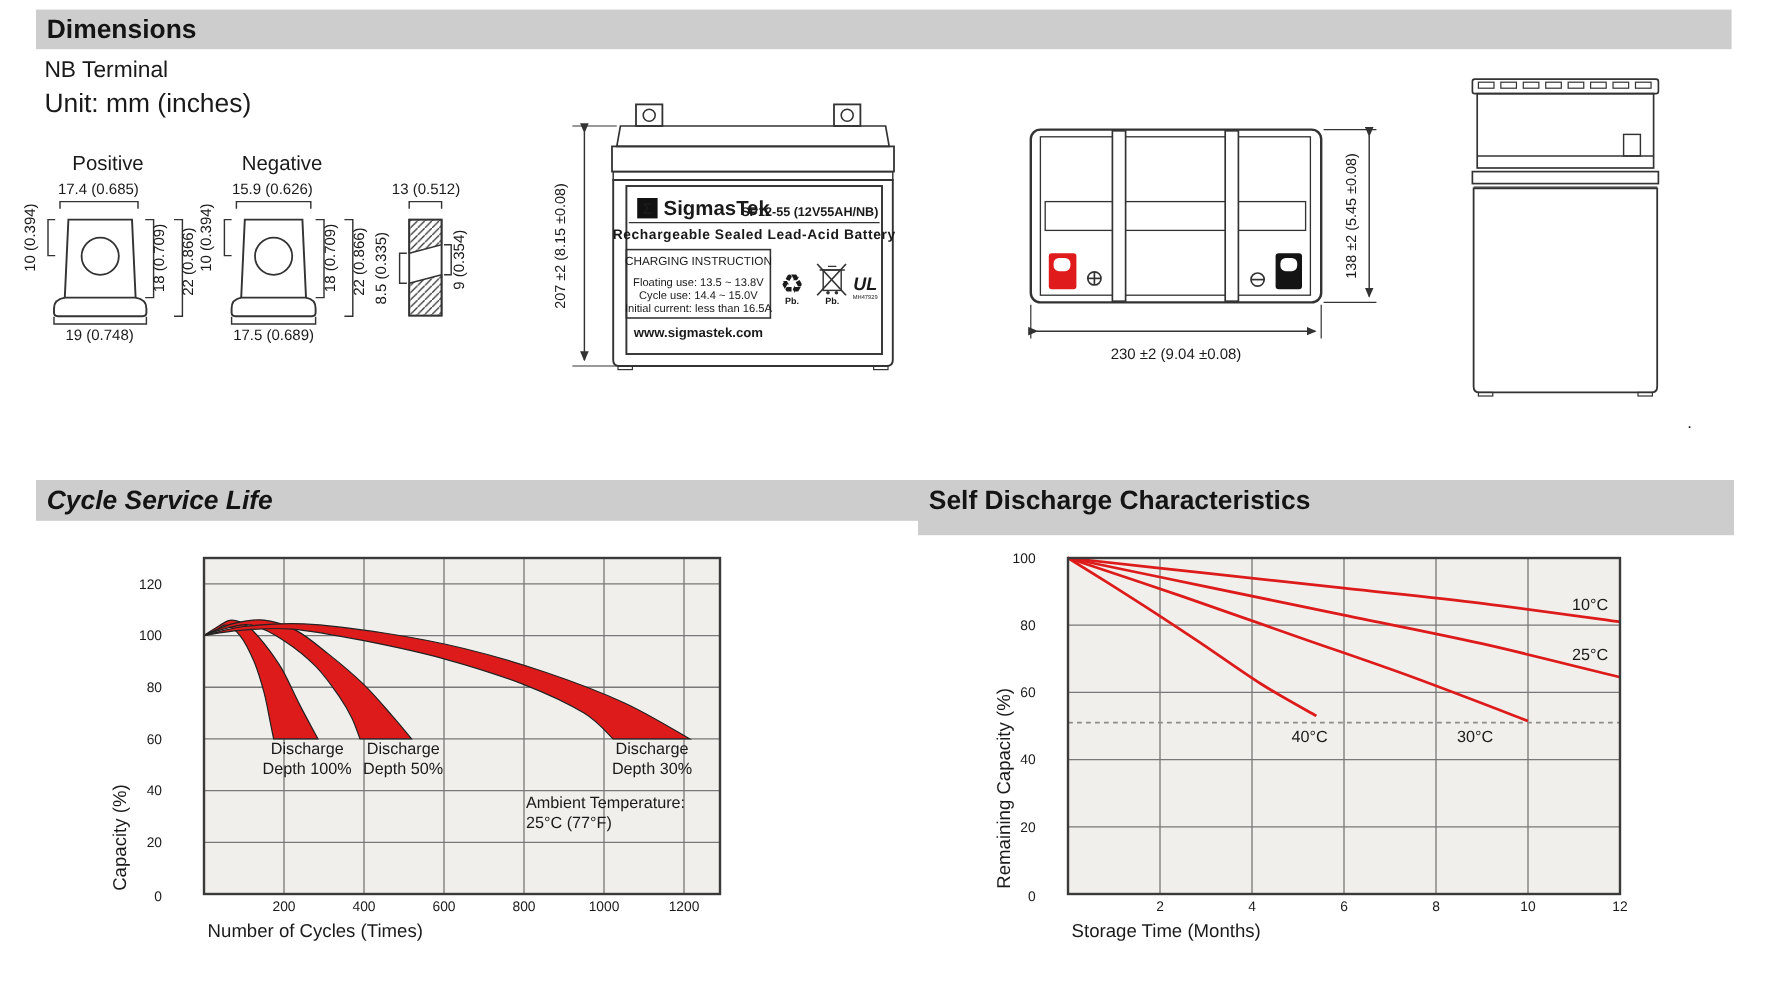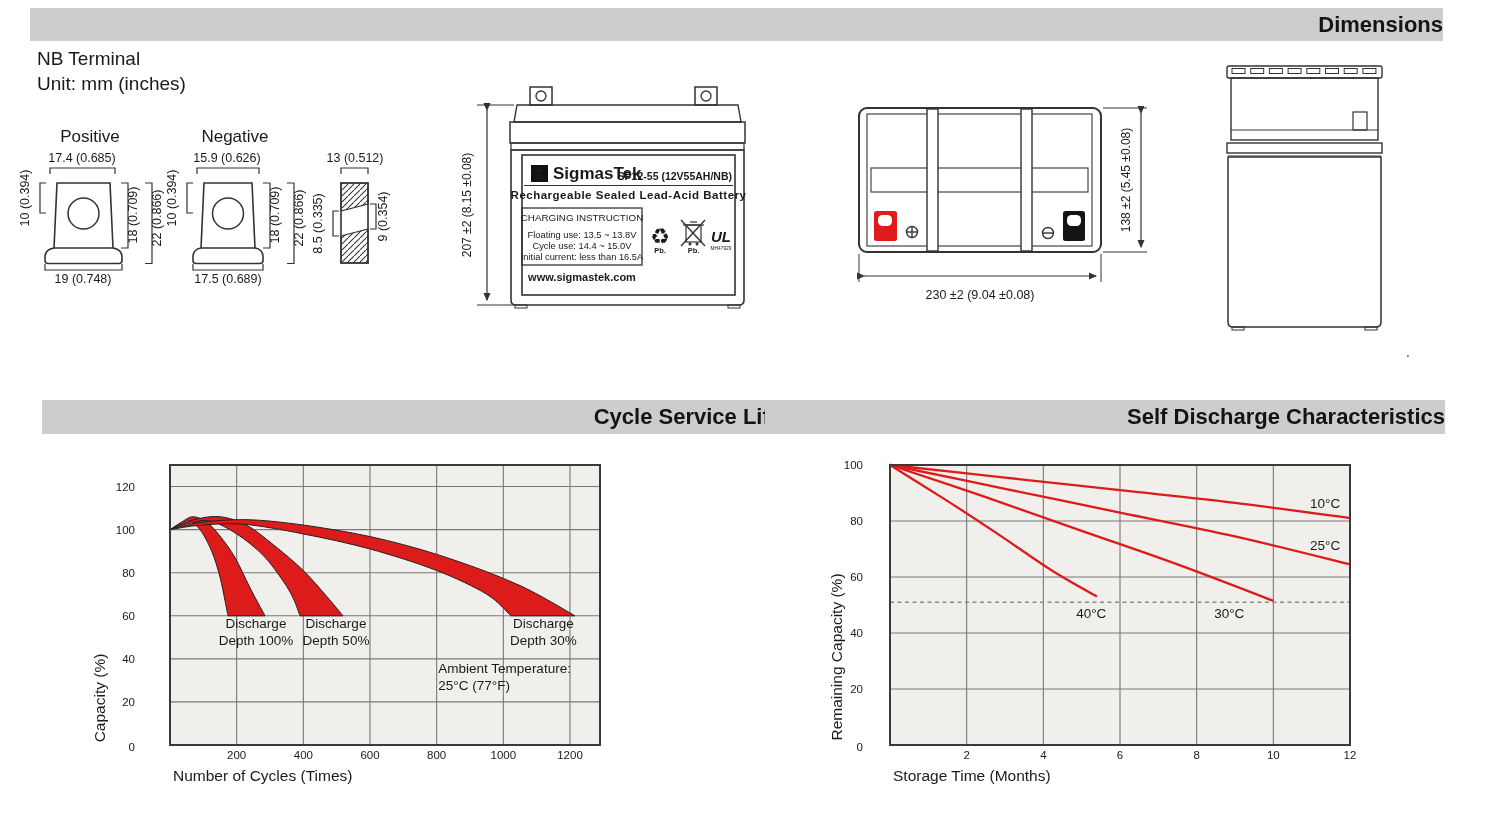"Dimensions" #page { text-align: right -> none }
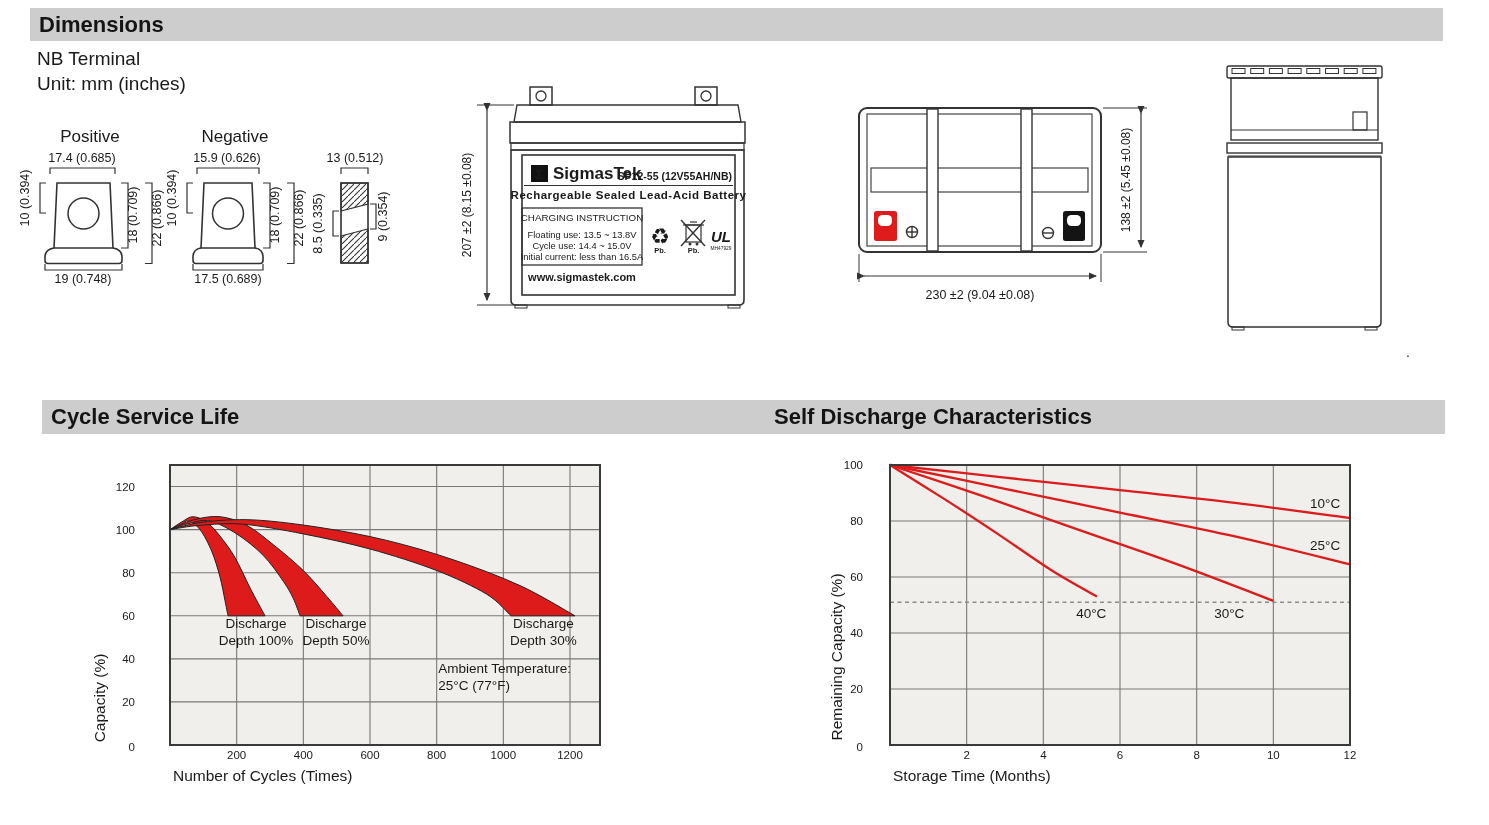"Unit: mm (inches)" div.abs { font-size: 19px -> 22px }
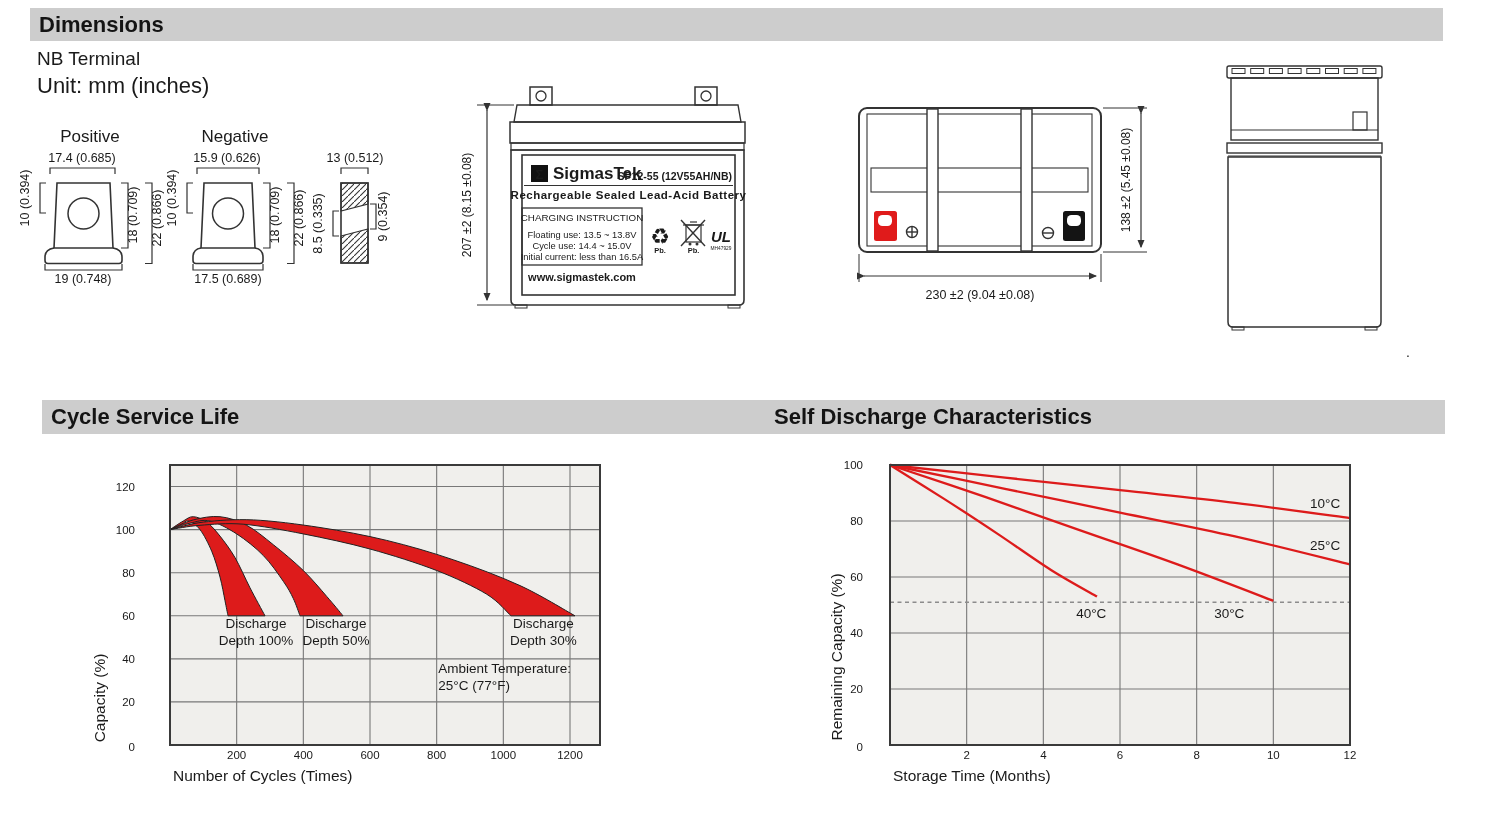"Cycle Service Life" div.hbar { font-style: none -> italic; left: 42px -> 30px }
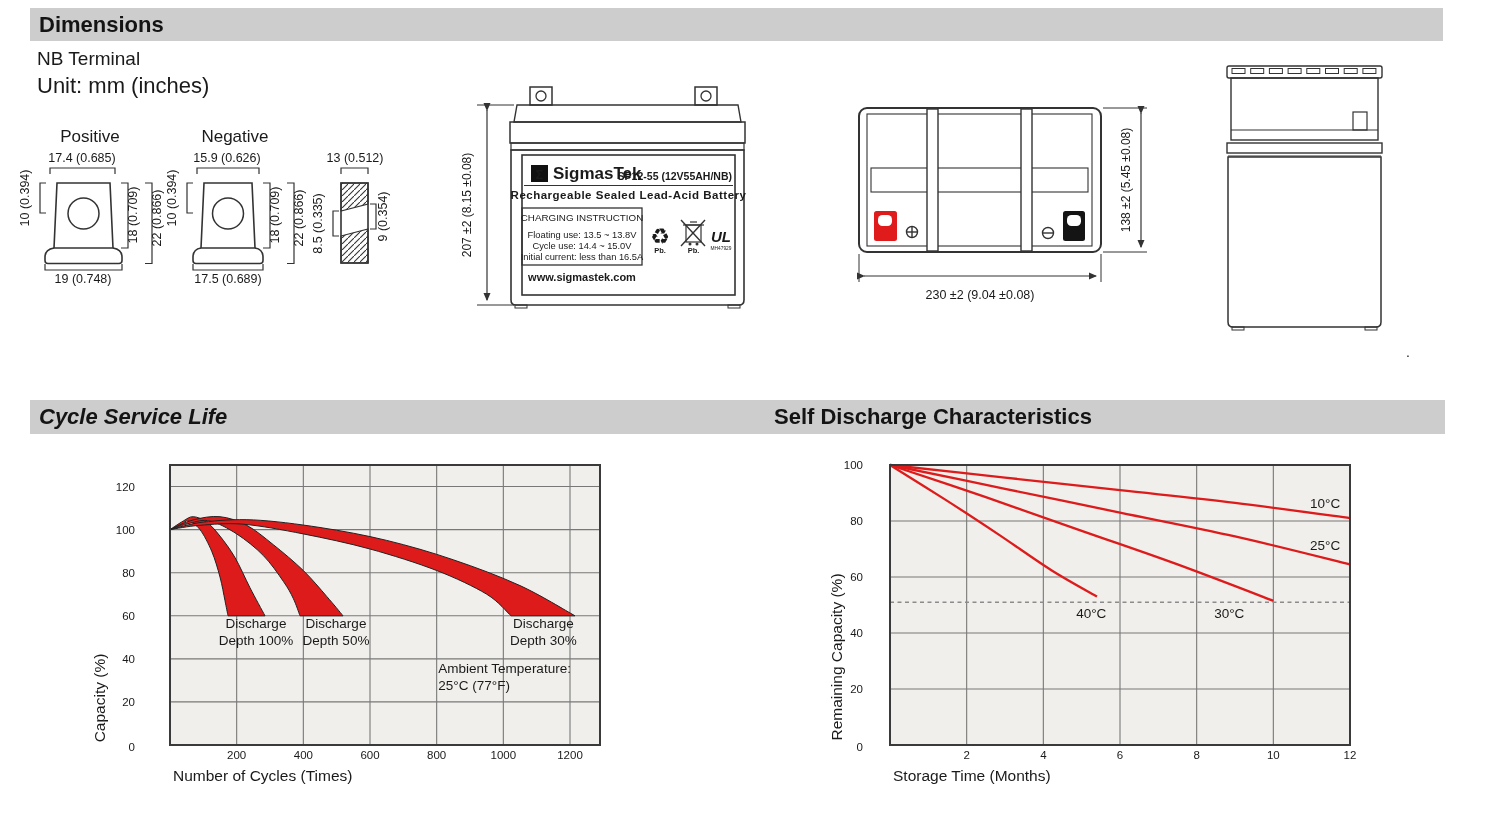"Self Discharge Characteristics" div.hbar { height: 34px -> 46px }
